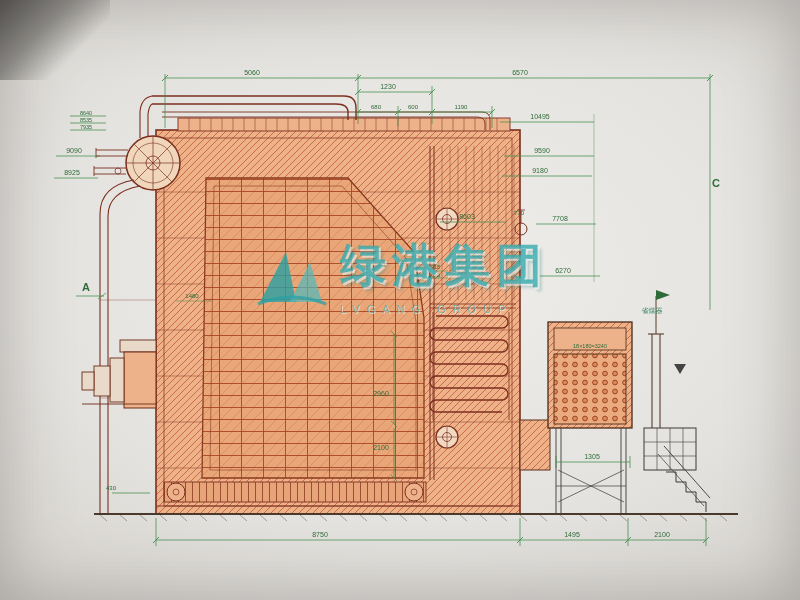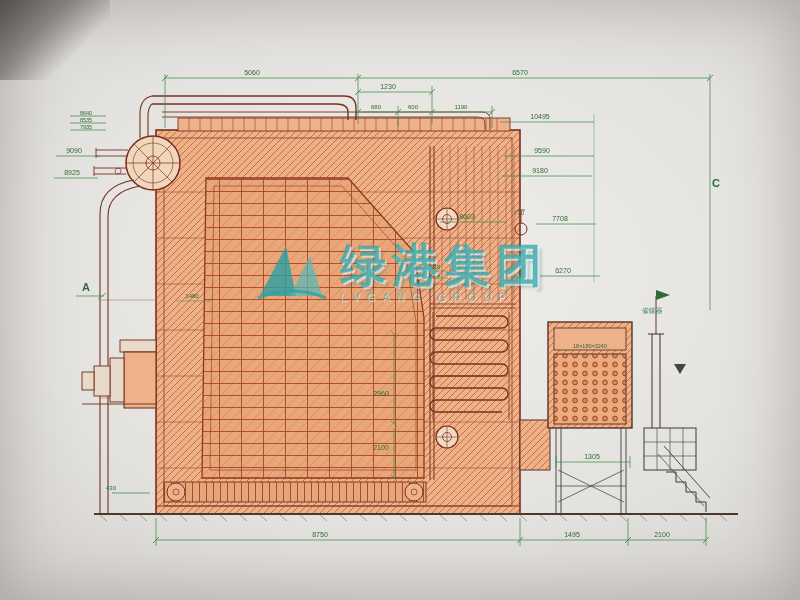"LVGANG GROUP" .wm-en { margin-top: 3px -> 15px }
